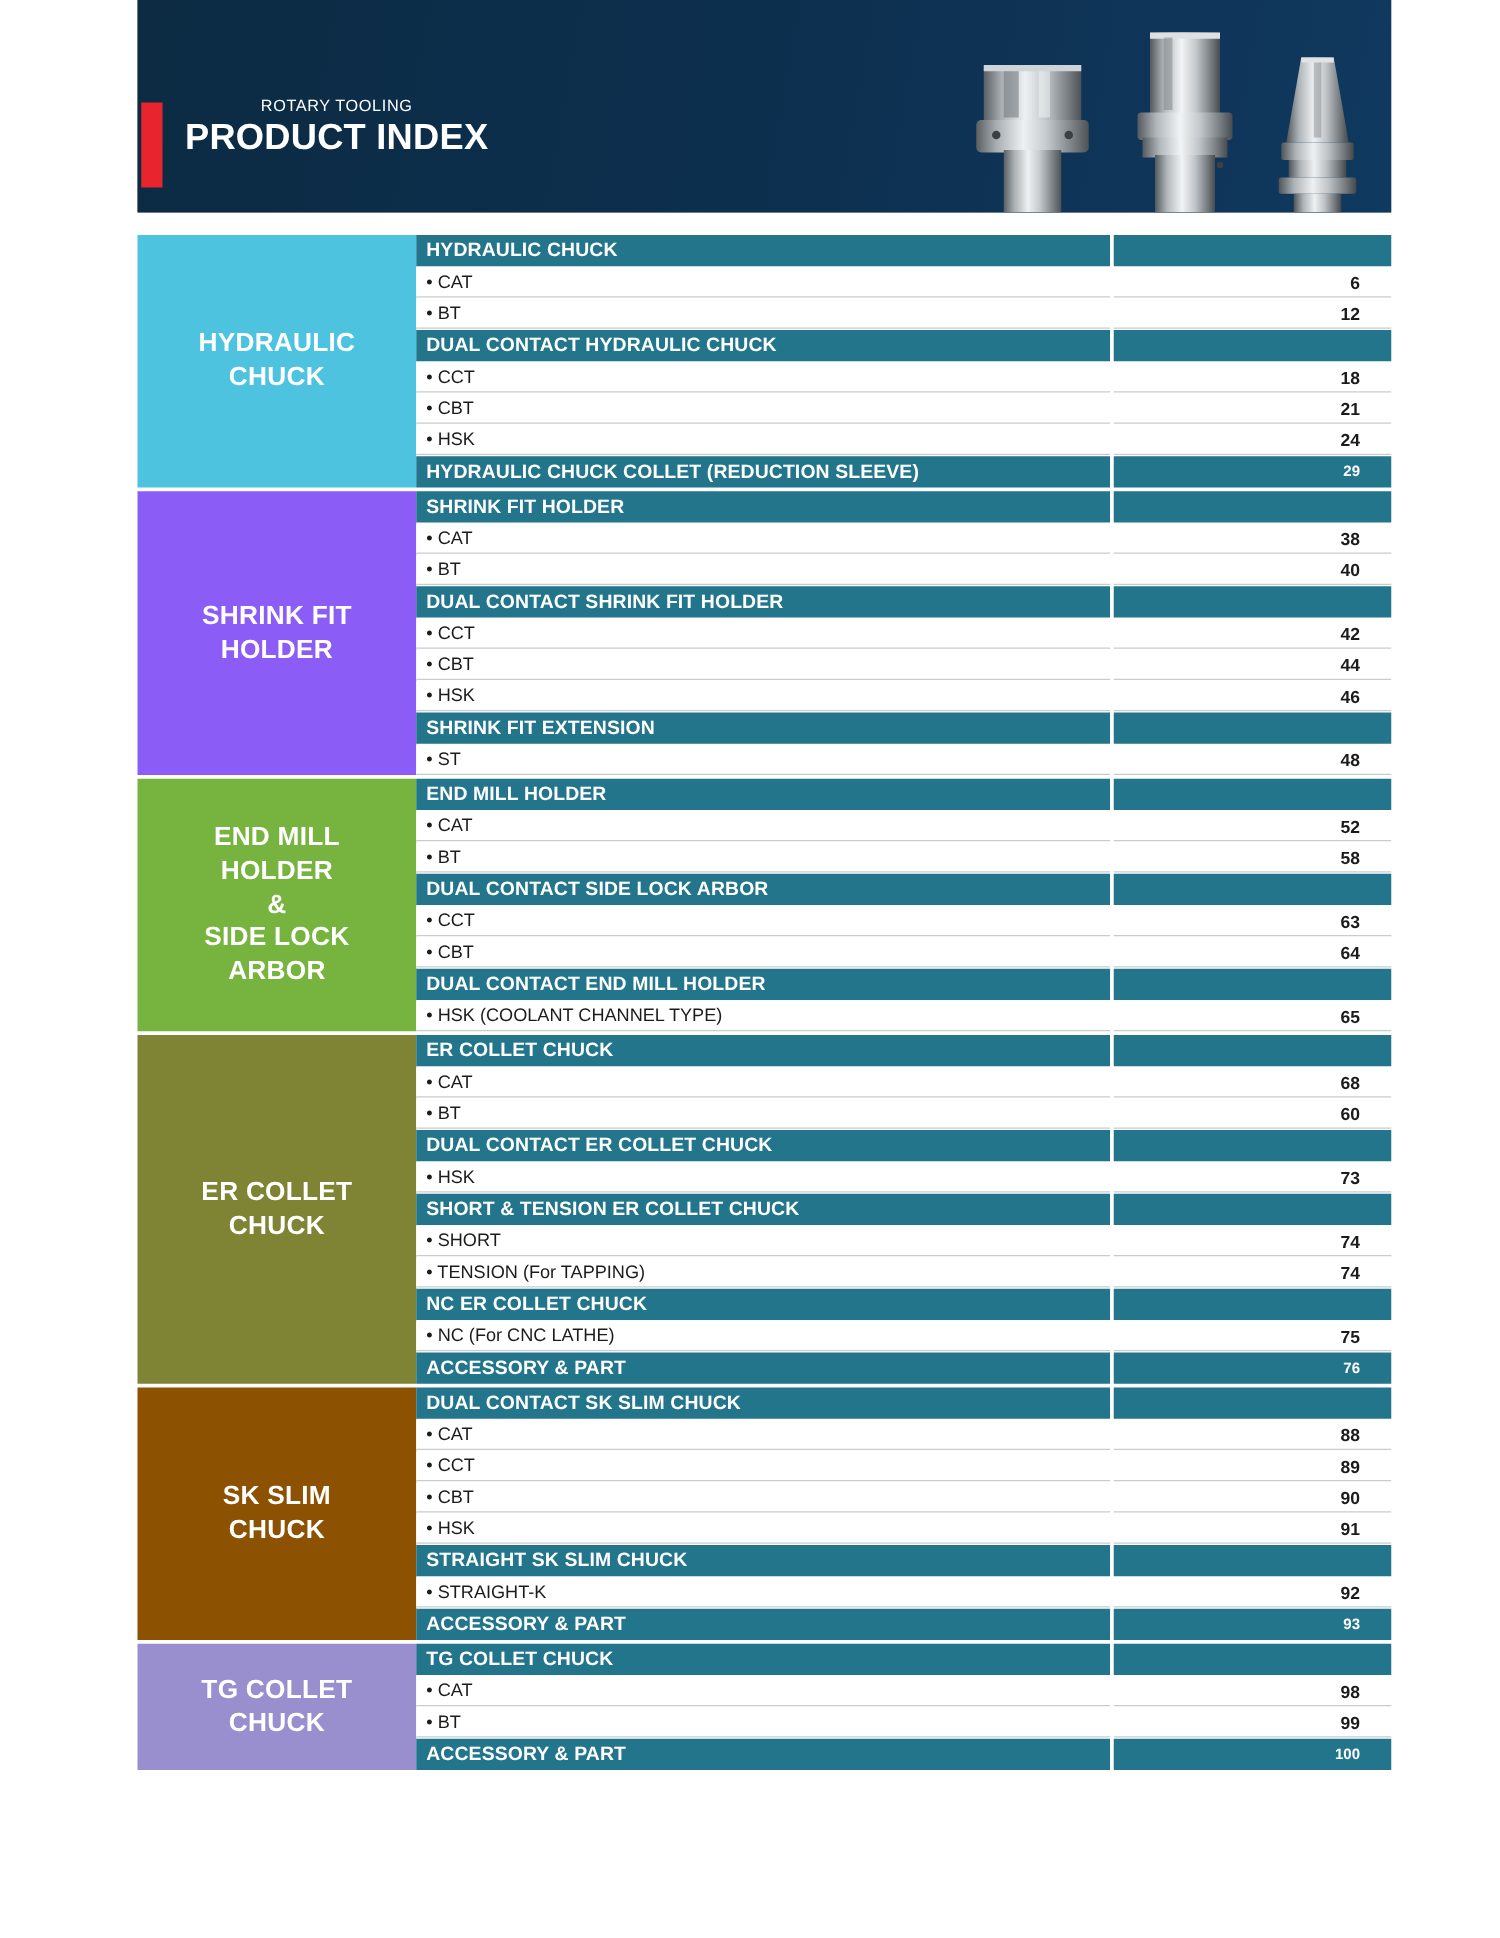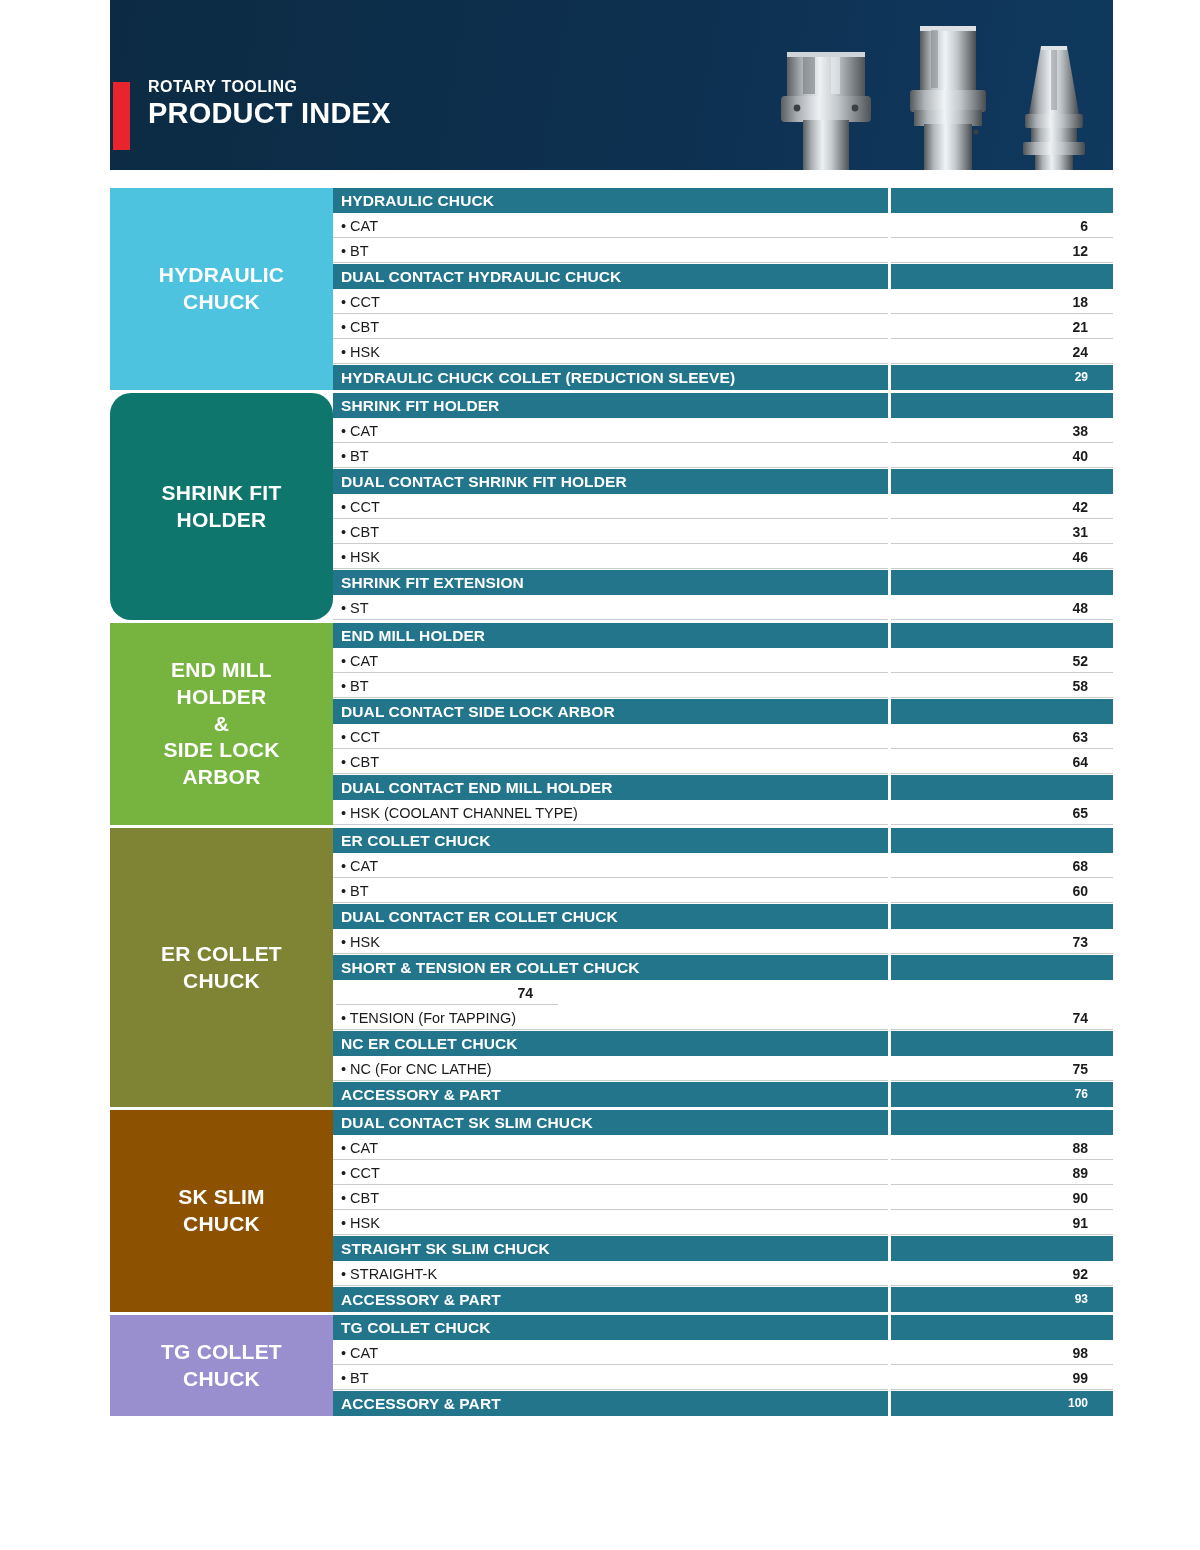"ROTARY TOOLING" .eyebrow { font-size: 16px -> 13px; font-weight: bold -> normal; text-align: none -> center }
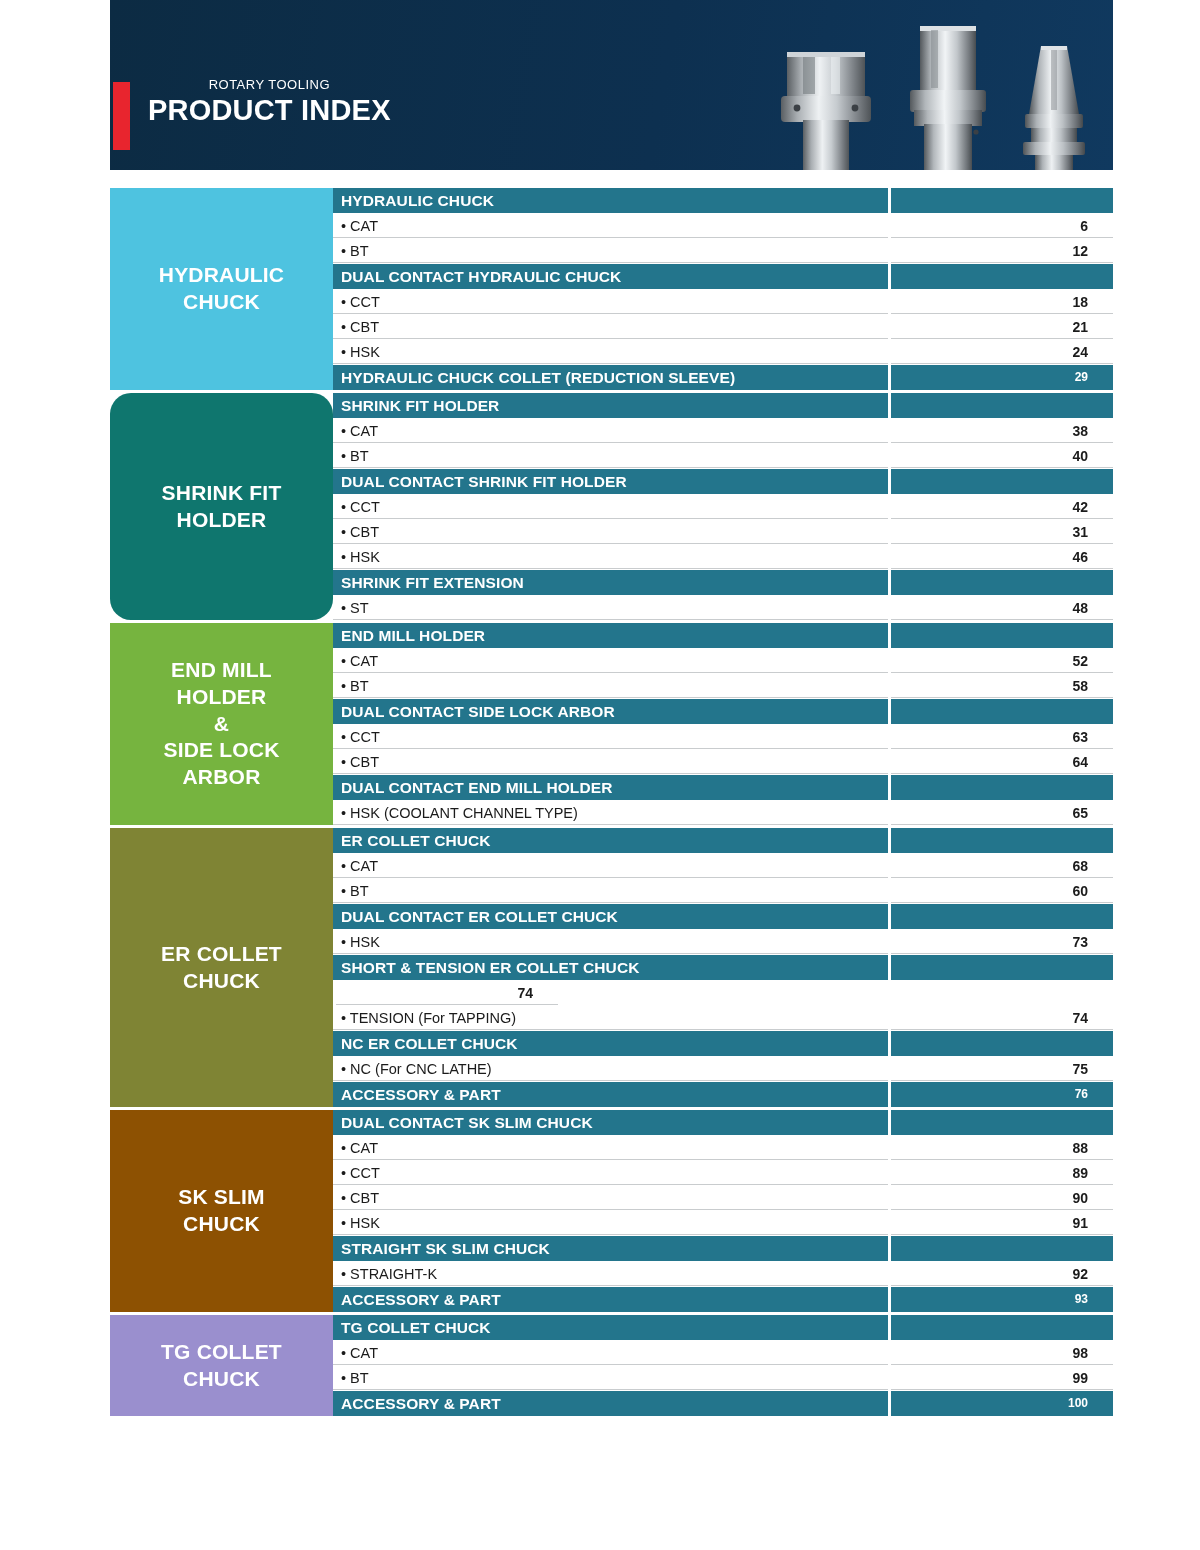"SHRINK FIT" div.cat { background: #0f766e -> #8b5cf6; border-radius: 21px -> none }
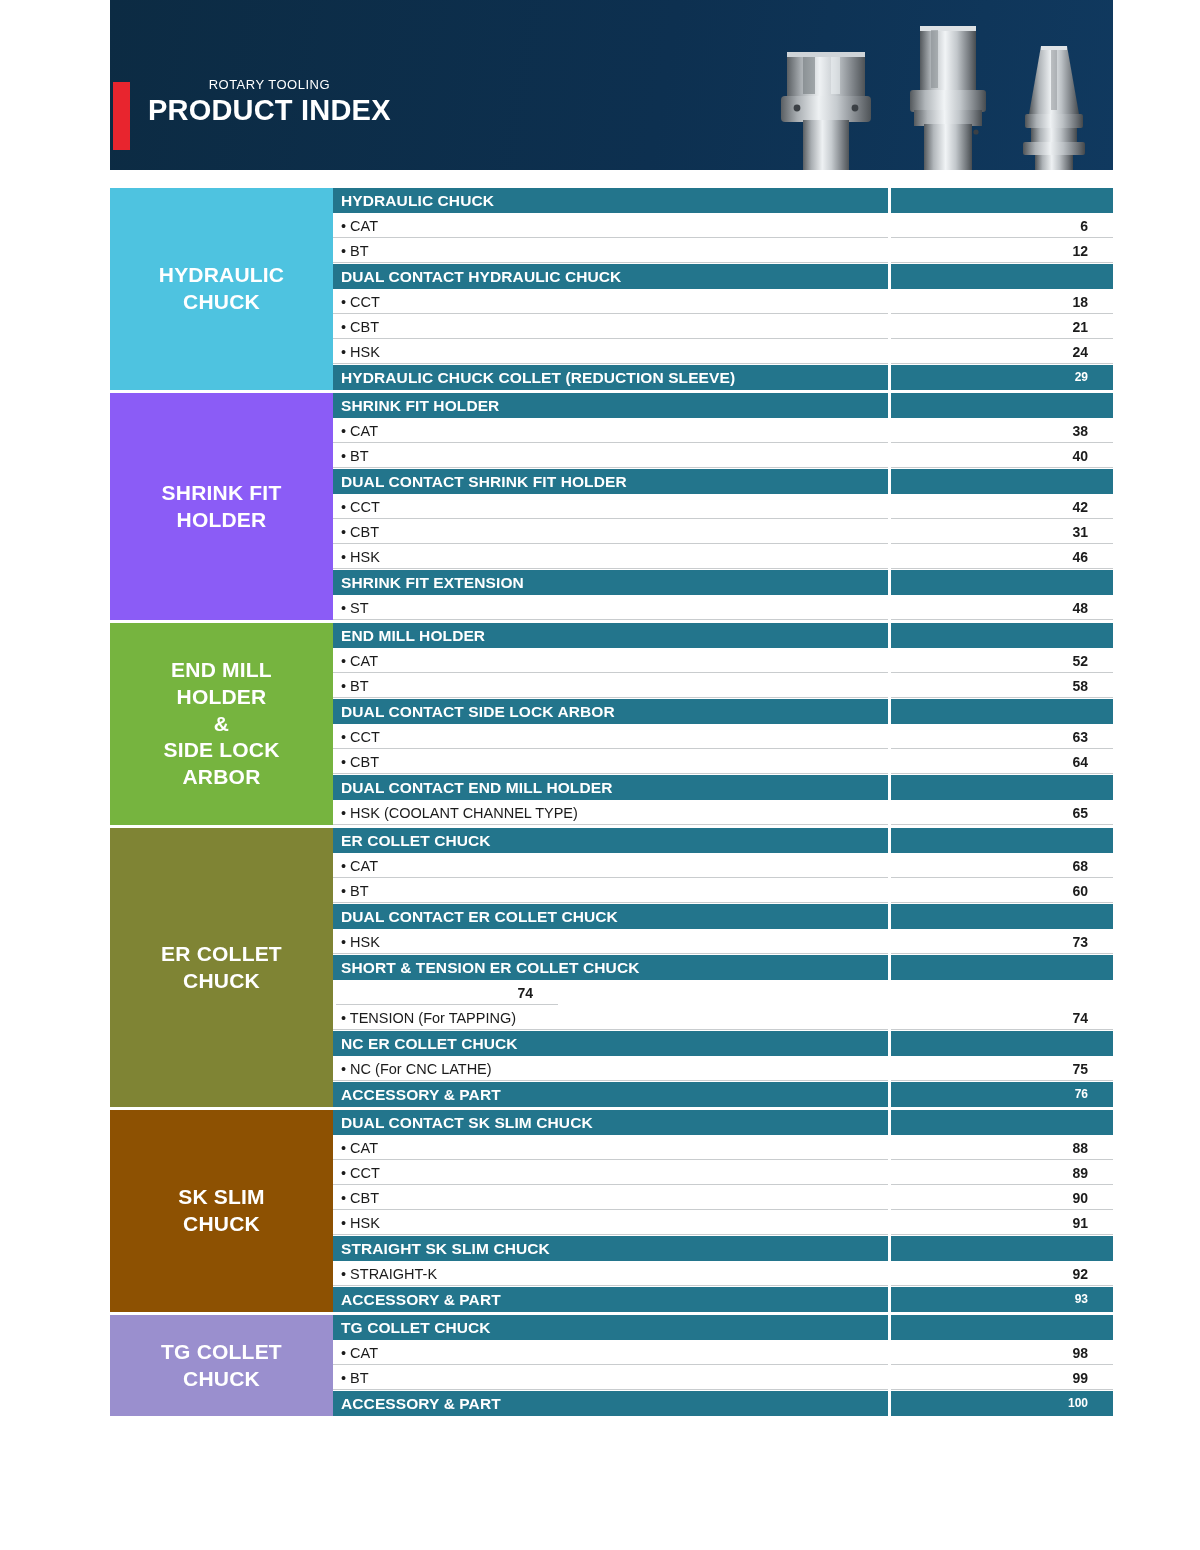"31" div.pagecell { text: 31 -> 44 }
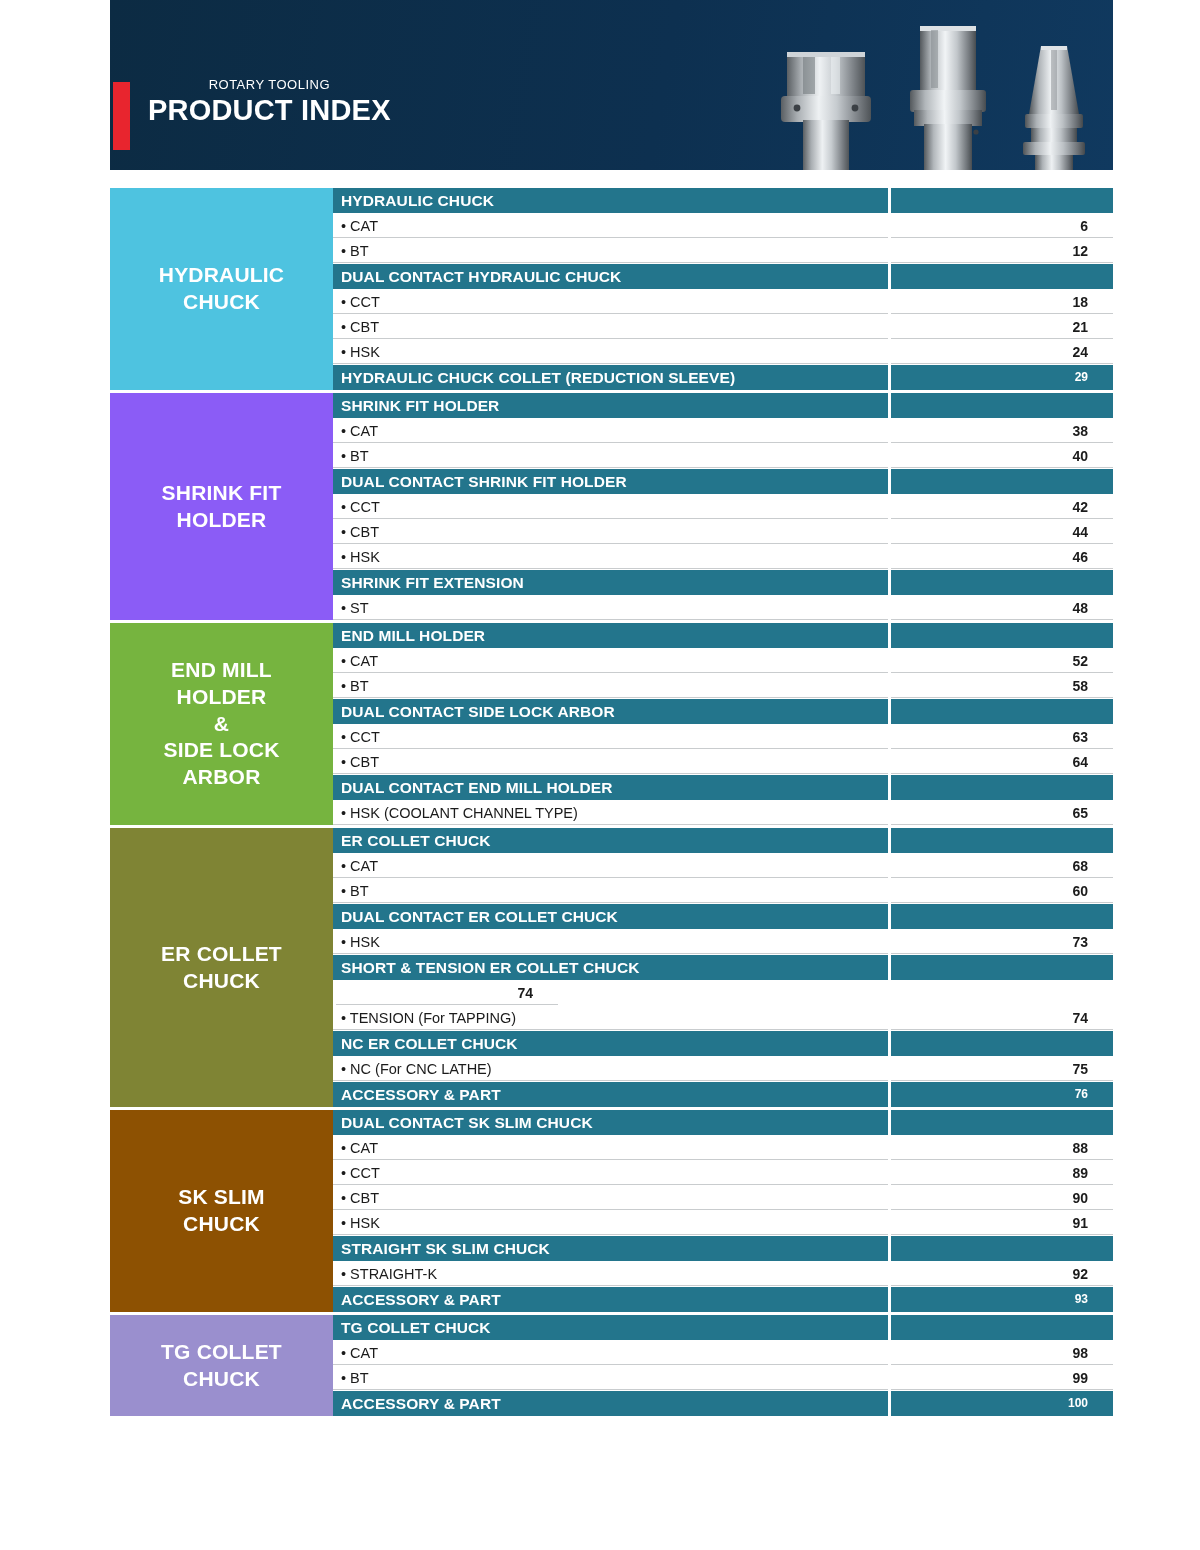"• SHORT" div.label { html: none -> <div>• SHORT</div> }
